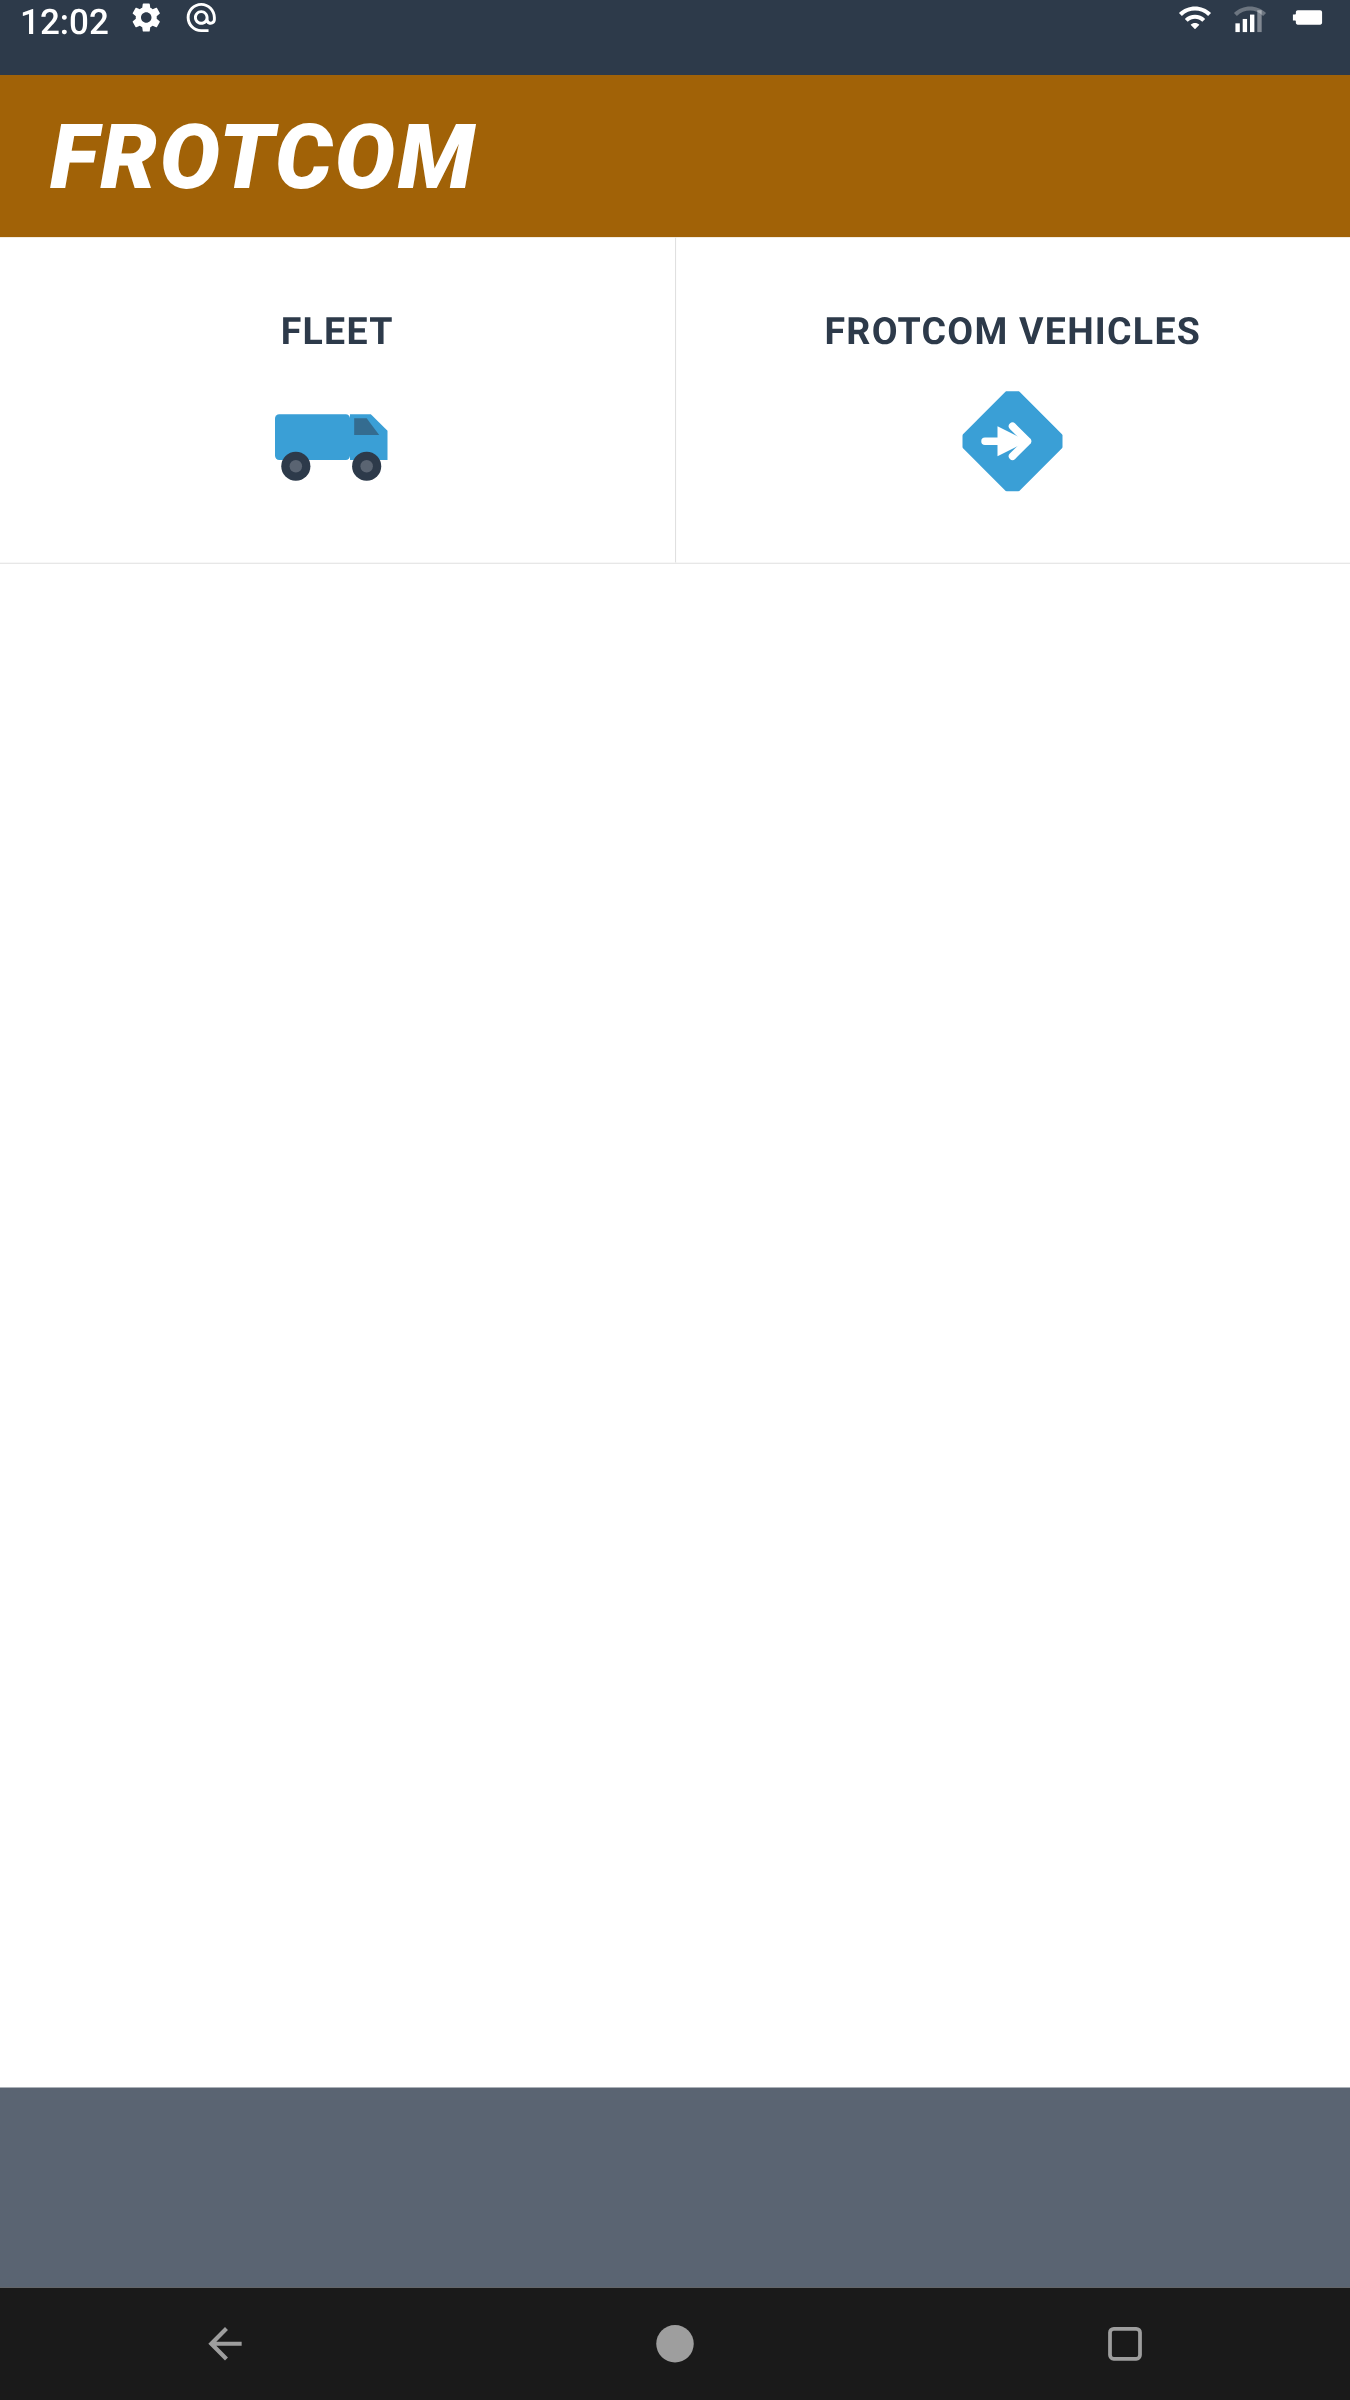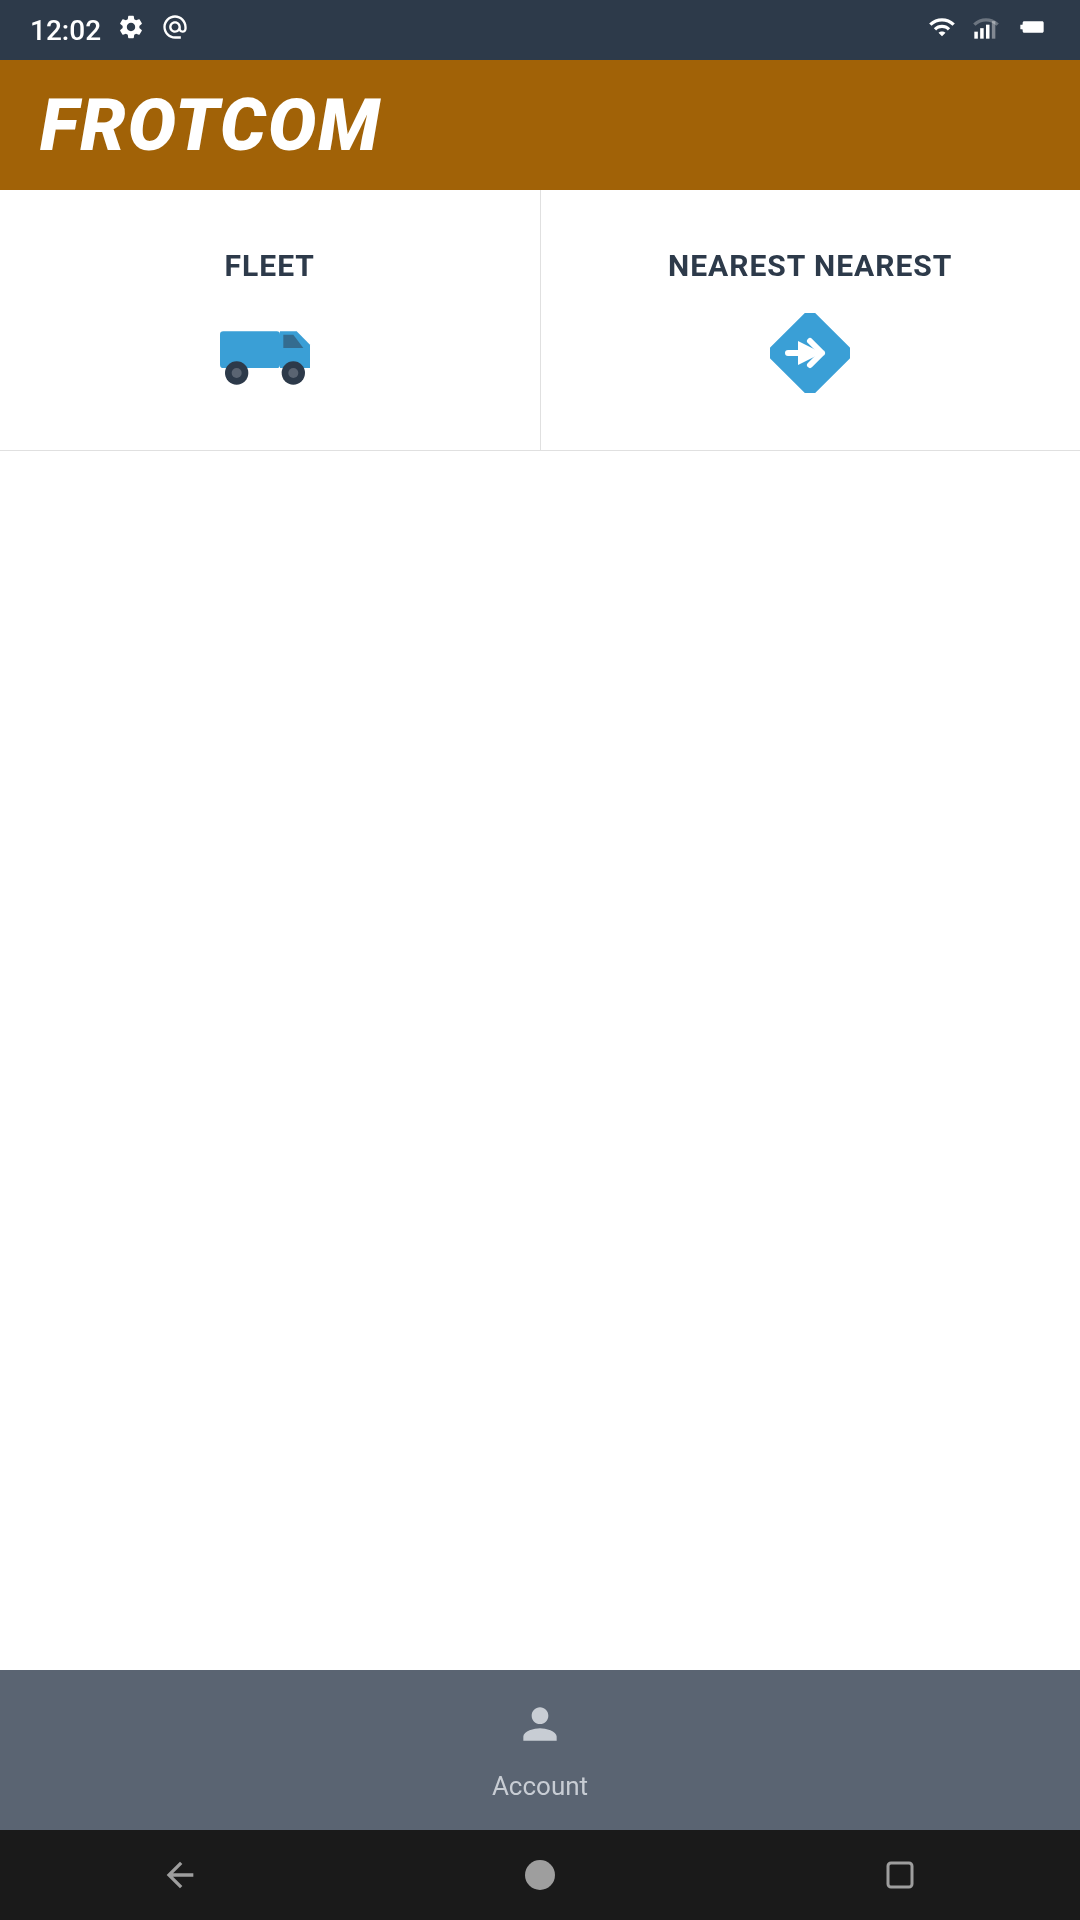"12:02" .status-bar { align-items: center -> flex-start; padding: 0 30px -> 0 16px }
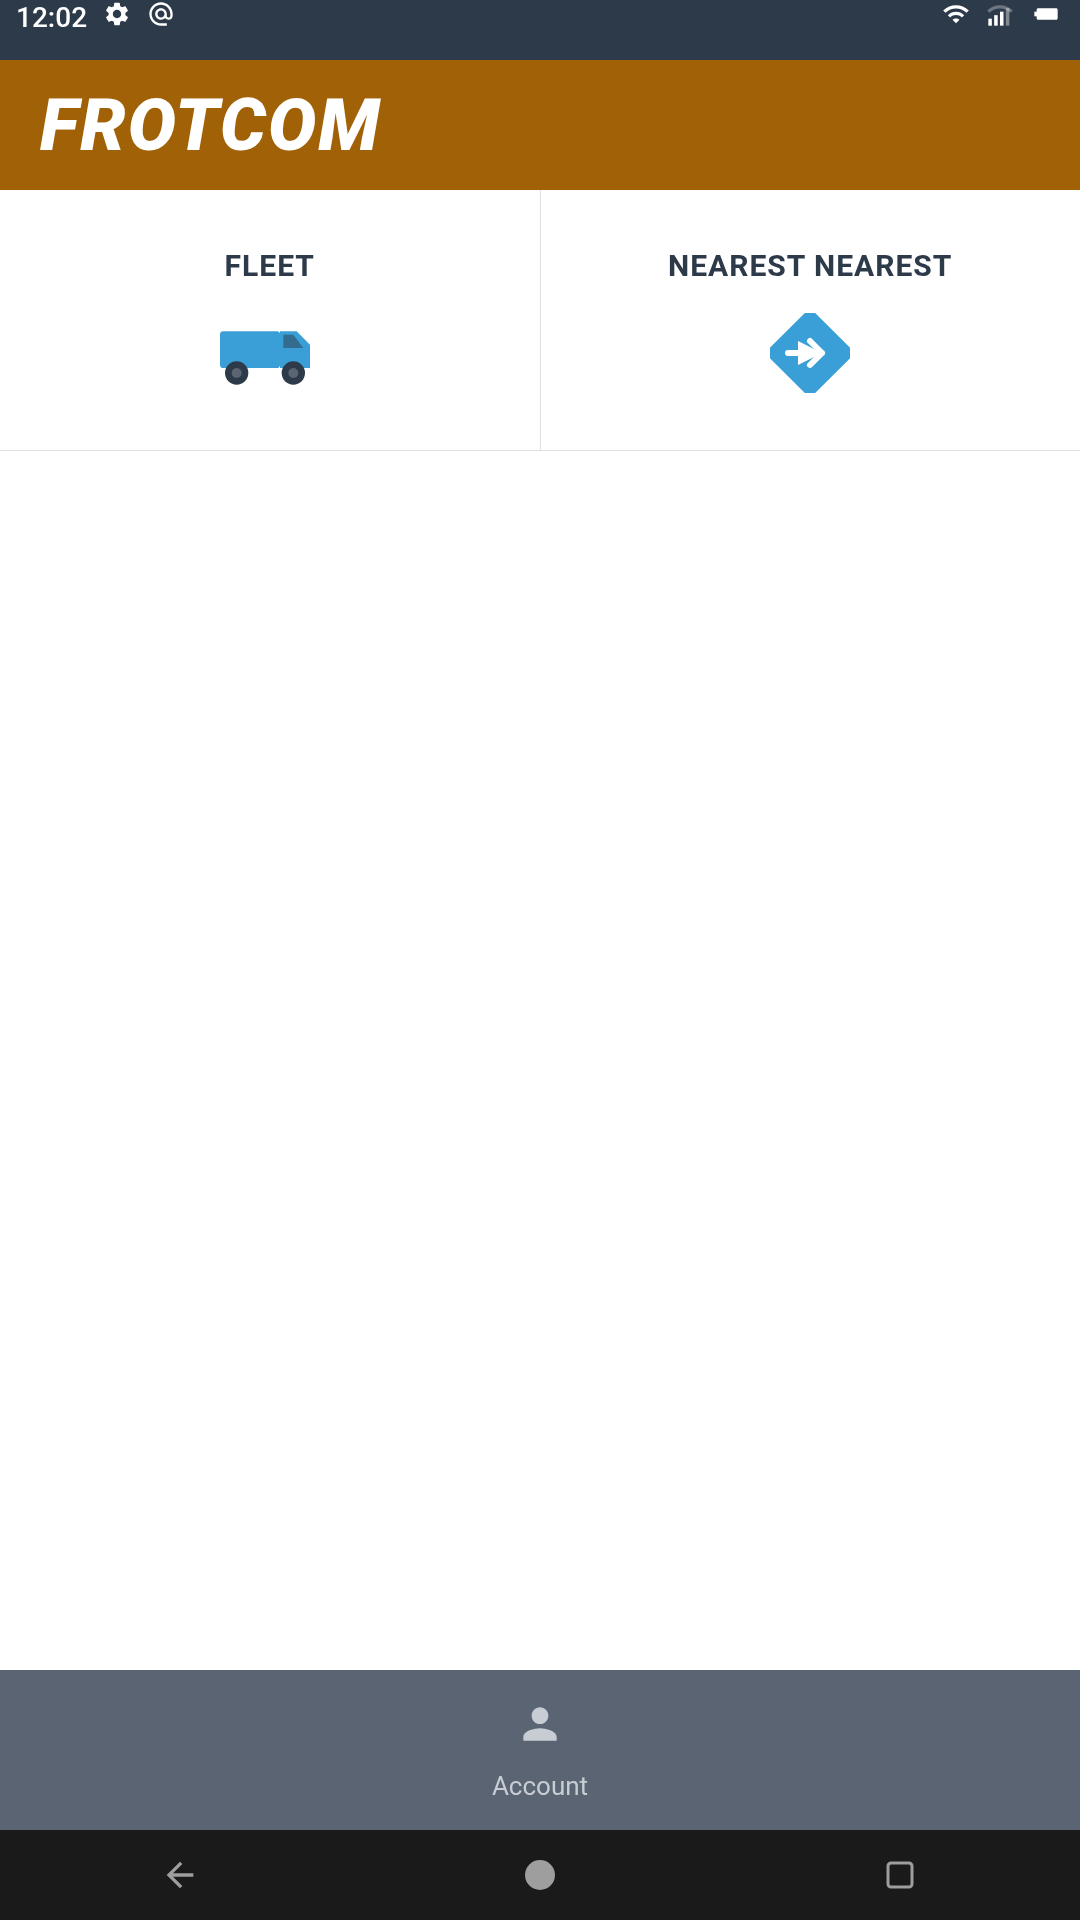"NEAREST NEAREST" span.cell-label { text: NEAREST NEAREST -> FROTCOM VEHICLES }
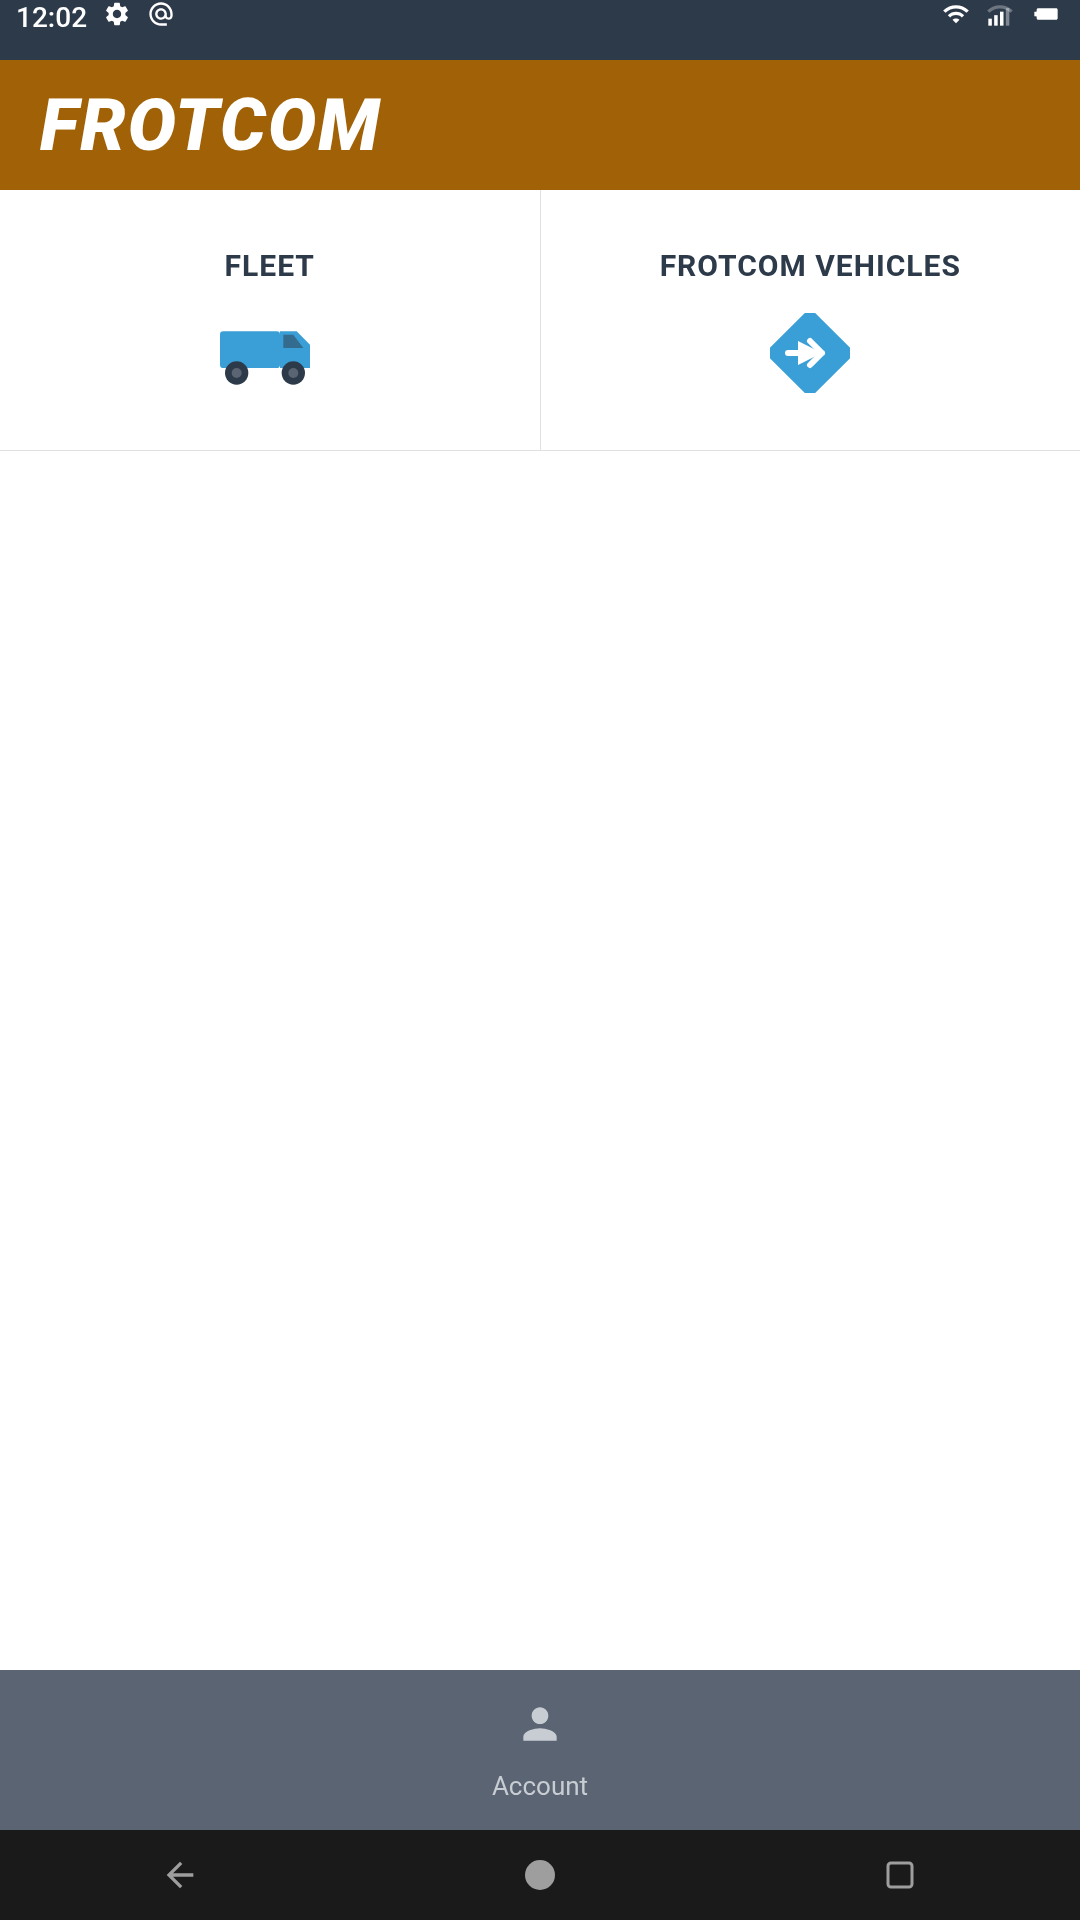"Account" div.nav-item { html: <div> <span> <svg> <path></path> </svg> </span> <span>Account</span> </div> -> none }
